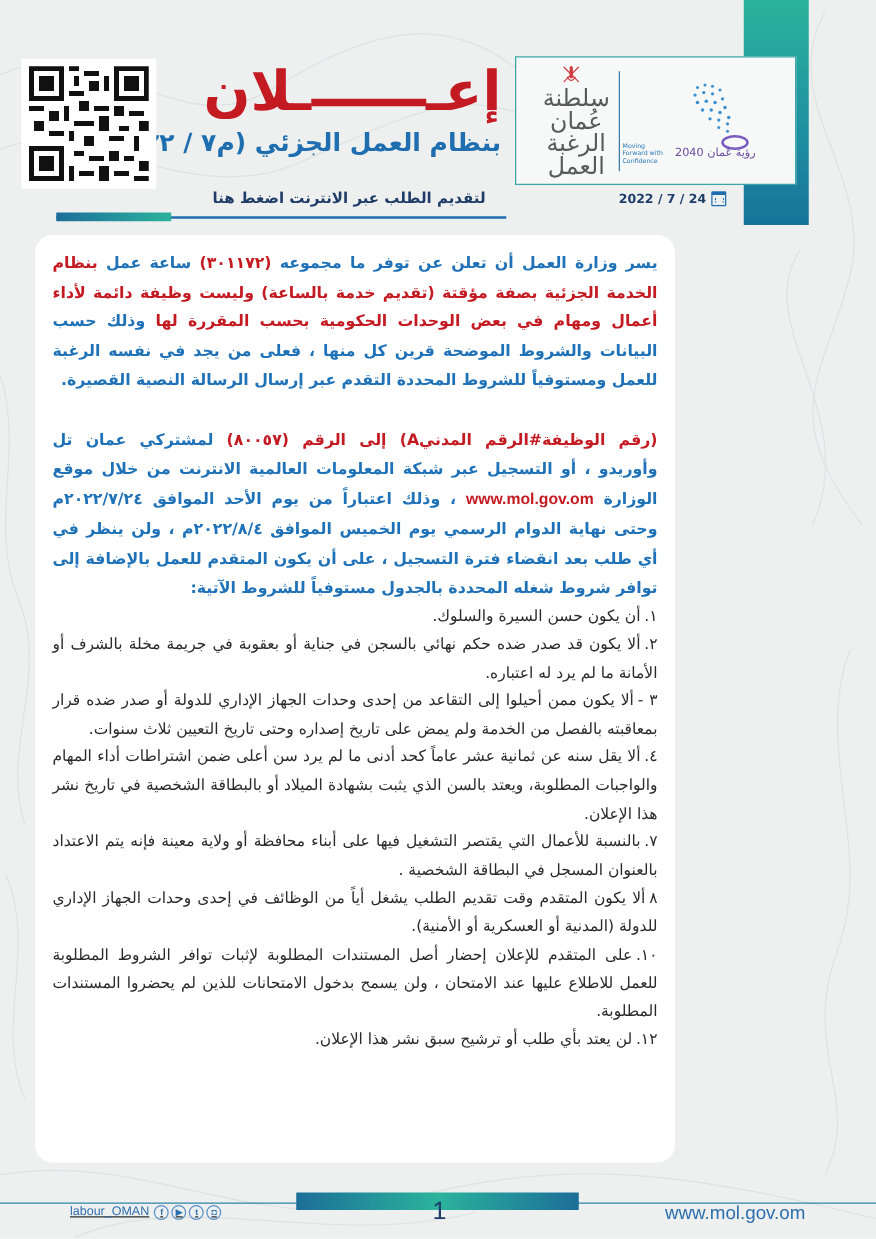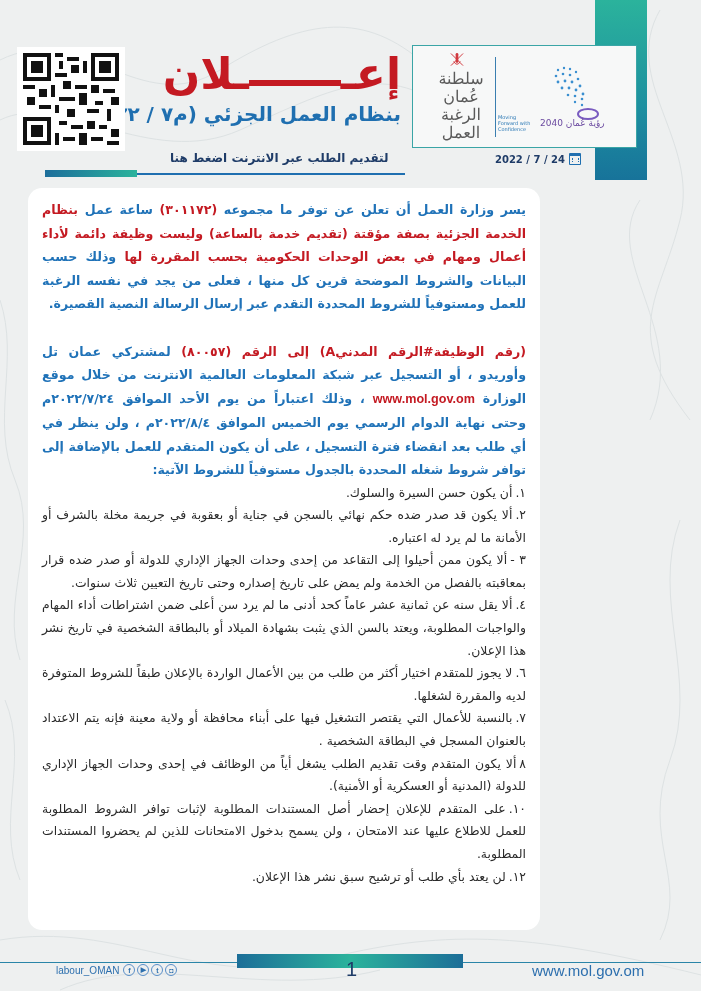"سلطنة عُمان" .ministry-text { font-size: 16px -> 19px }
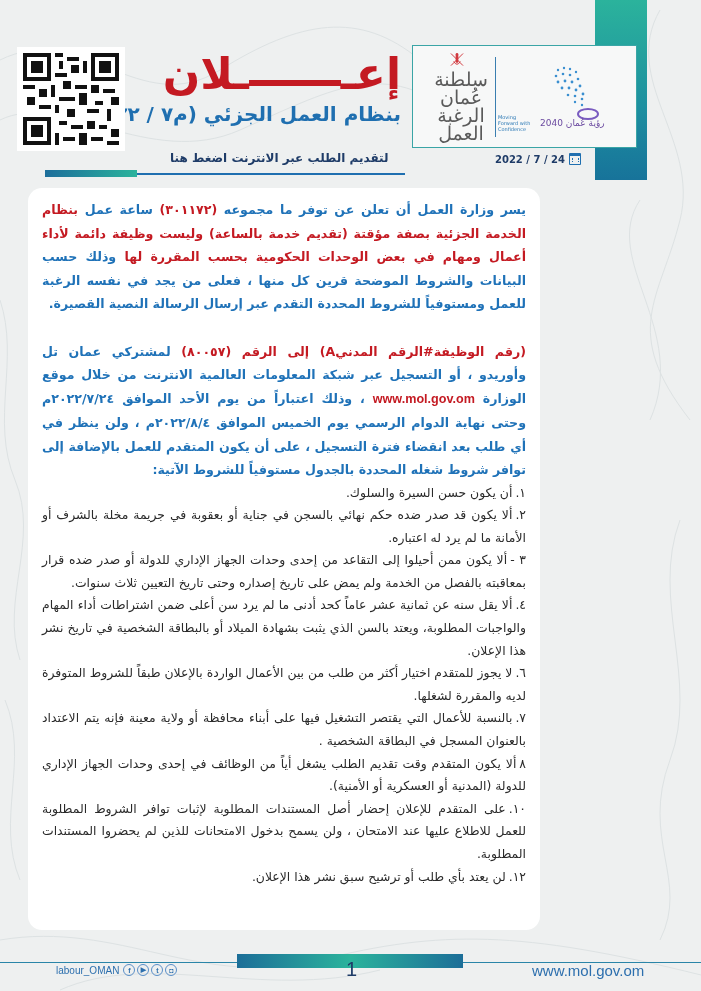"٦.لا يجوز للمتقدم اختيار أكثر" p.cond { html: <p><span>٦.</span><span>لا يجوز للمتقدم اختيار أكثر من طلب من بين الأعمال الواردة بالإعلان طبقاً للشروط المتوفرة لديه والمقررة لشغلها.</span></p> -> none }
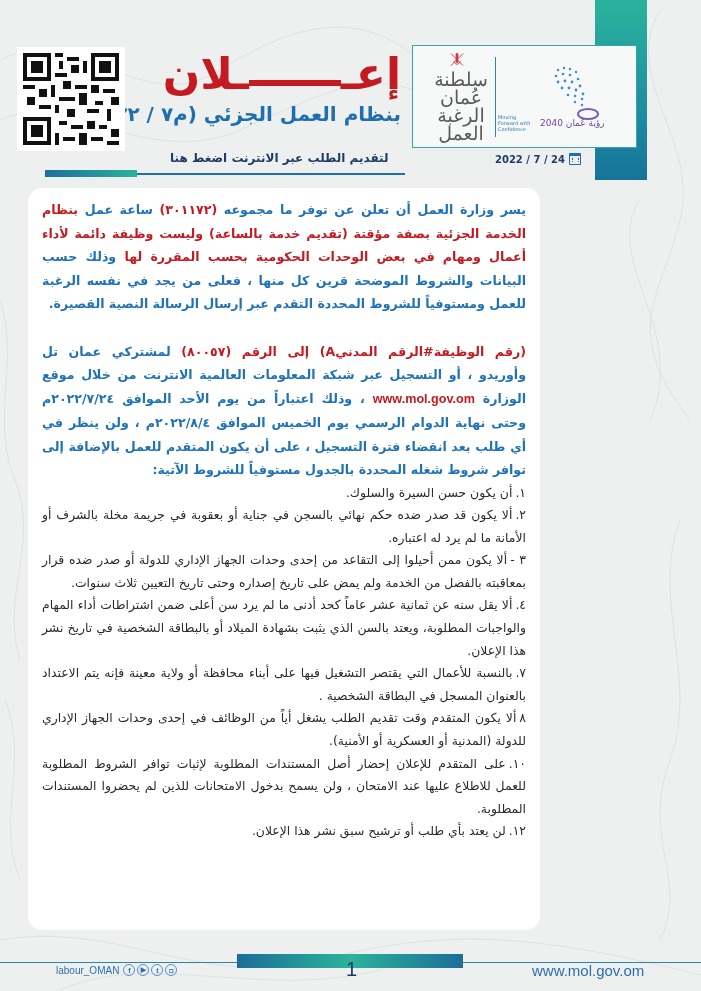"labour_OMAN" .social { align-items: flex-end -> flex-start; text-decoration: none -> underline }
